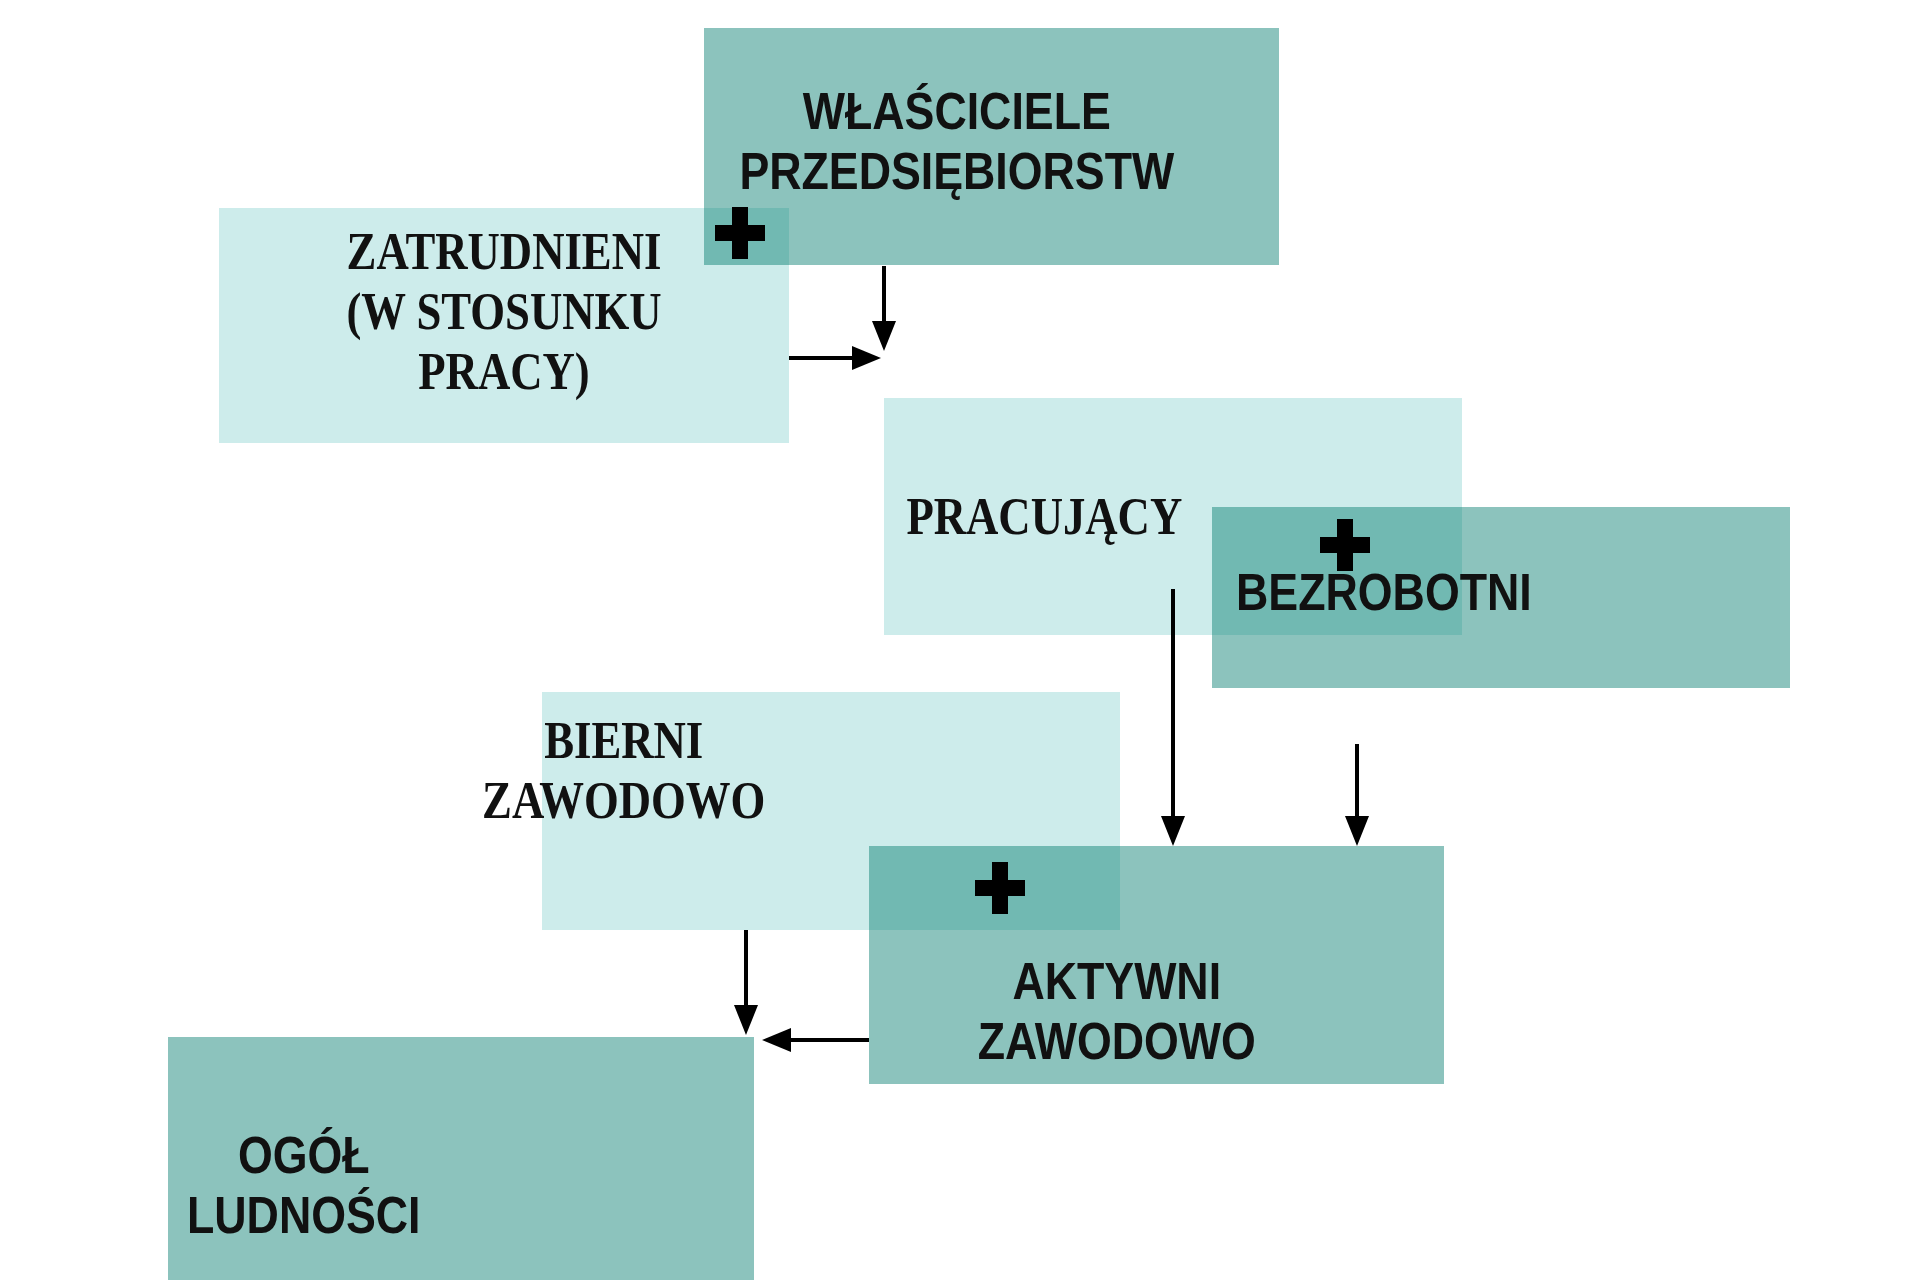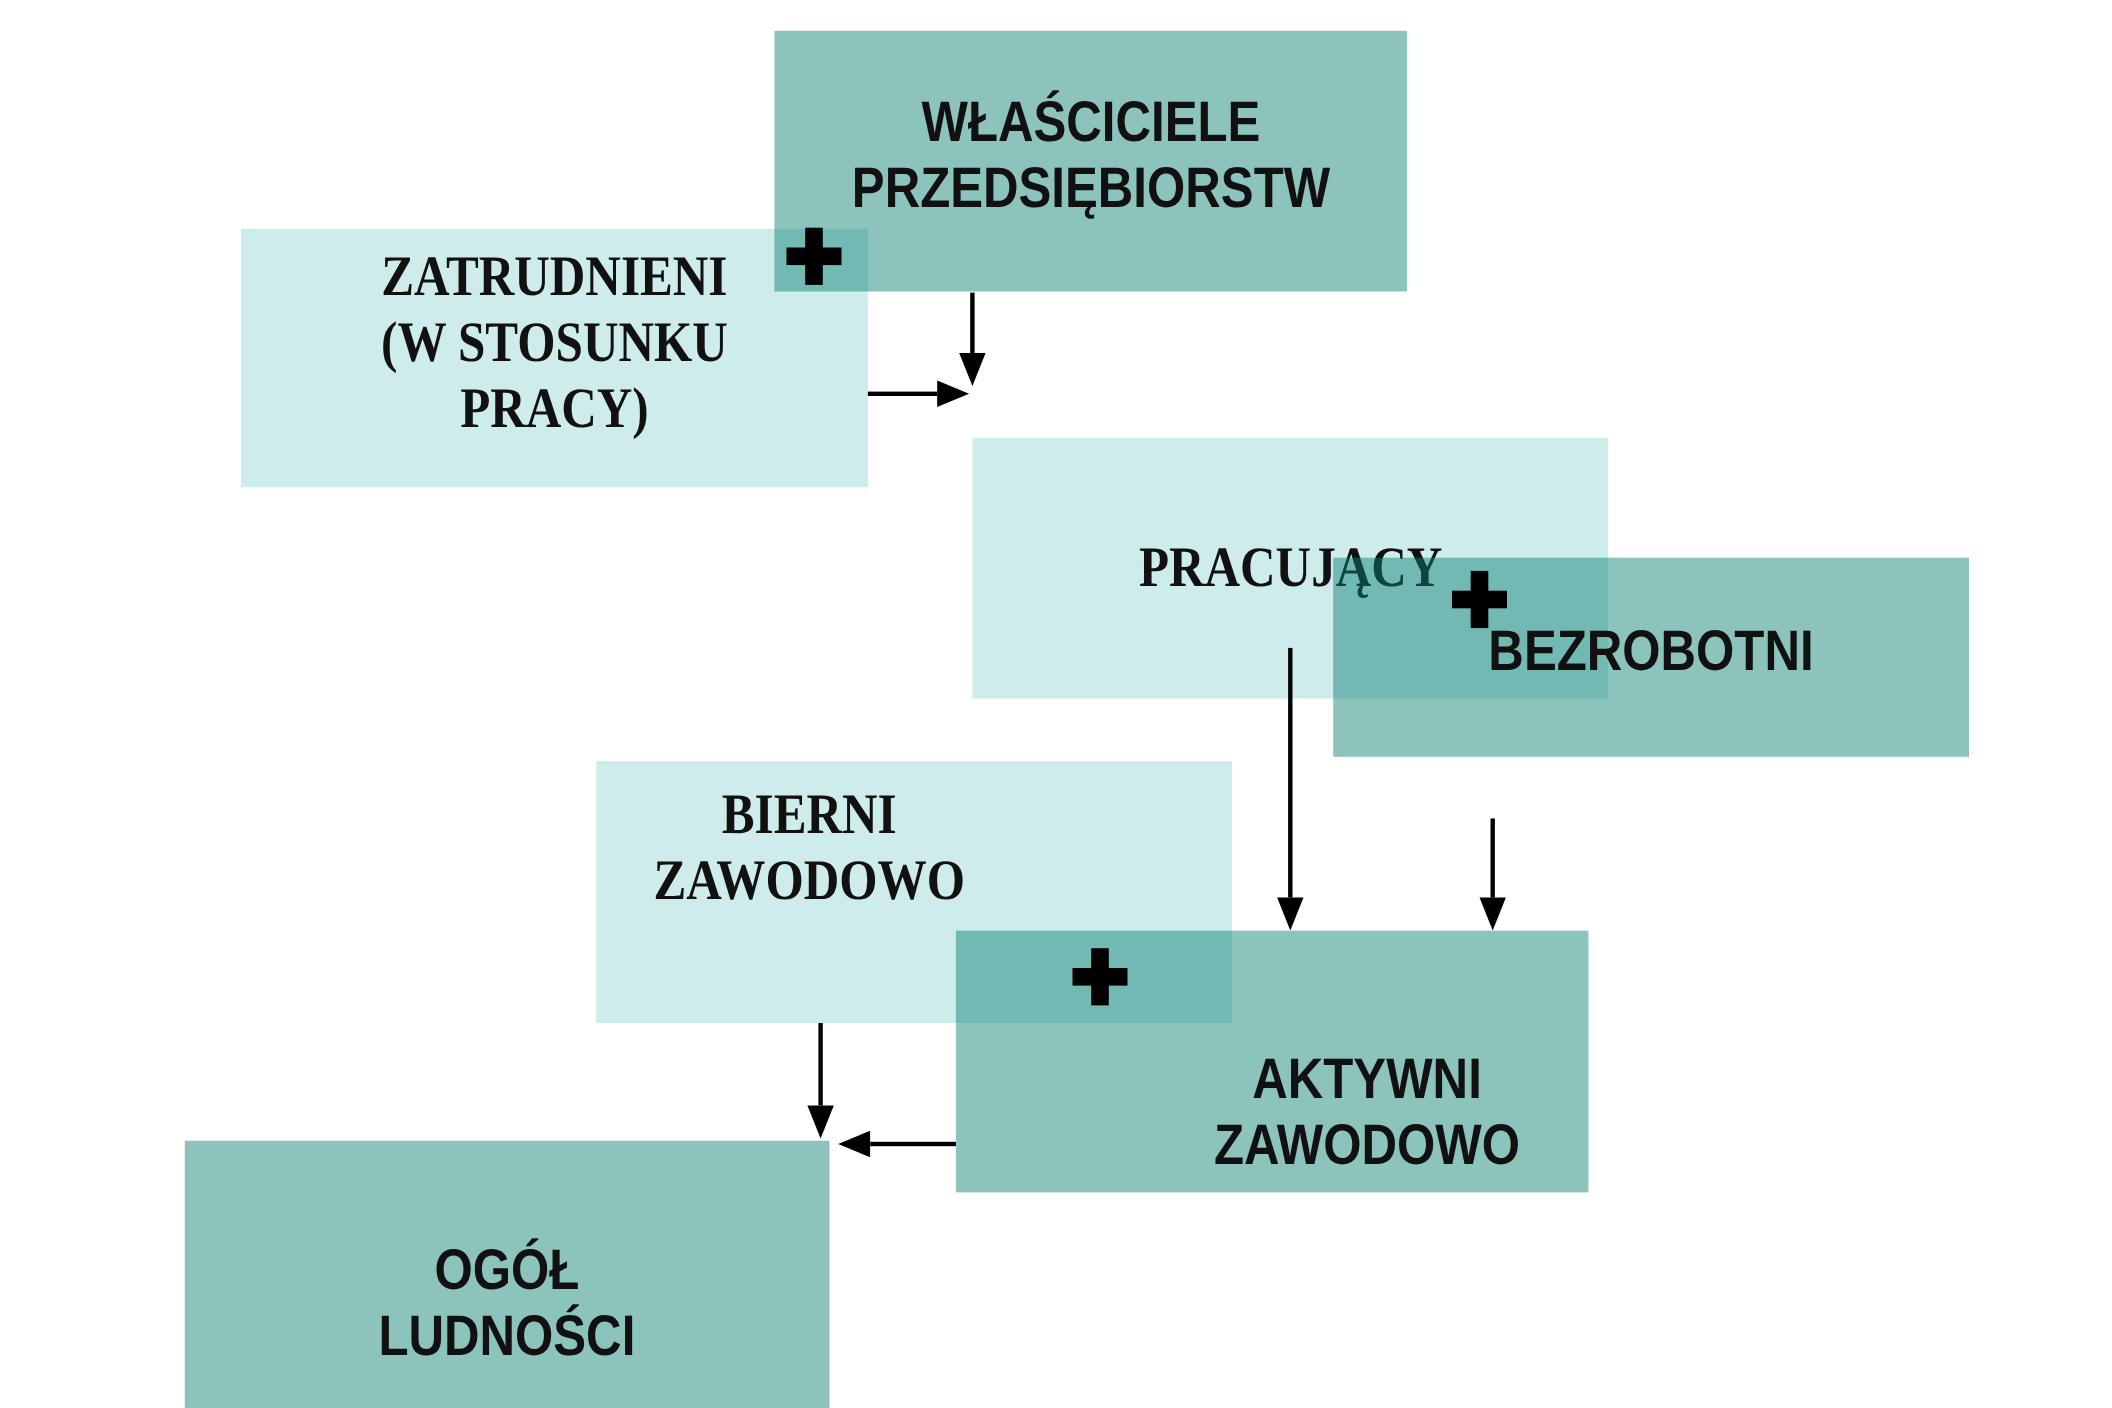"WŁAŚCICIELE" .box { justify-content: center -> flex-start }
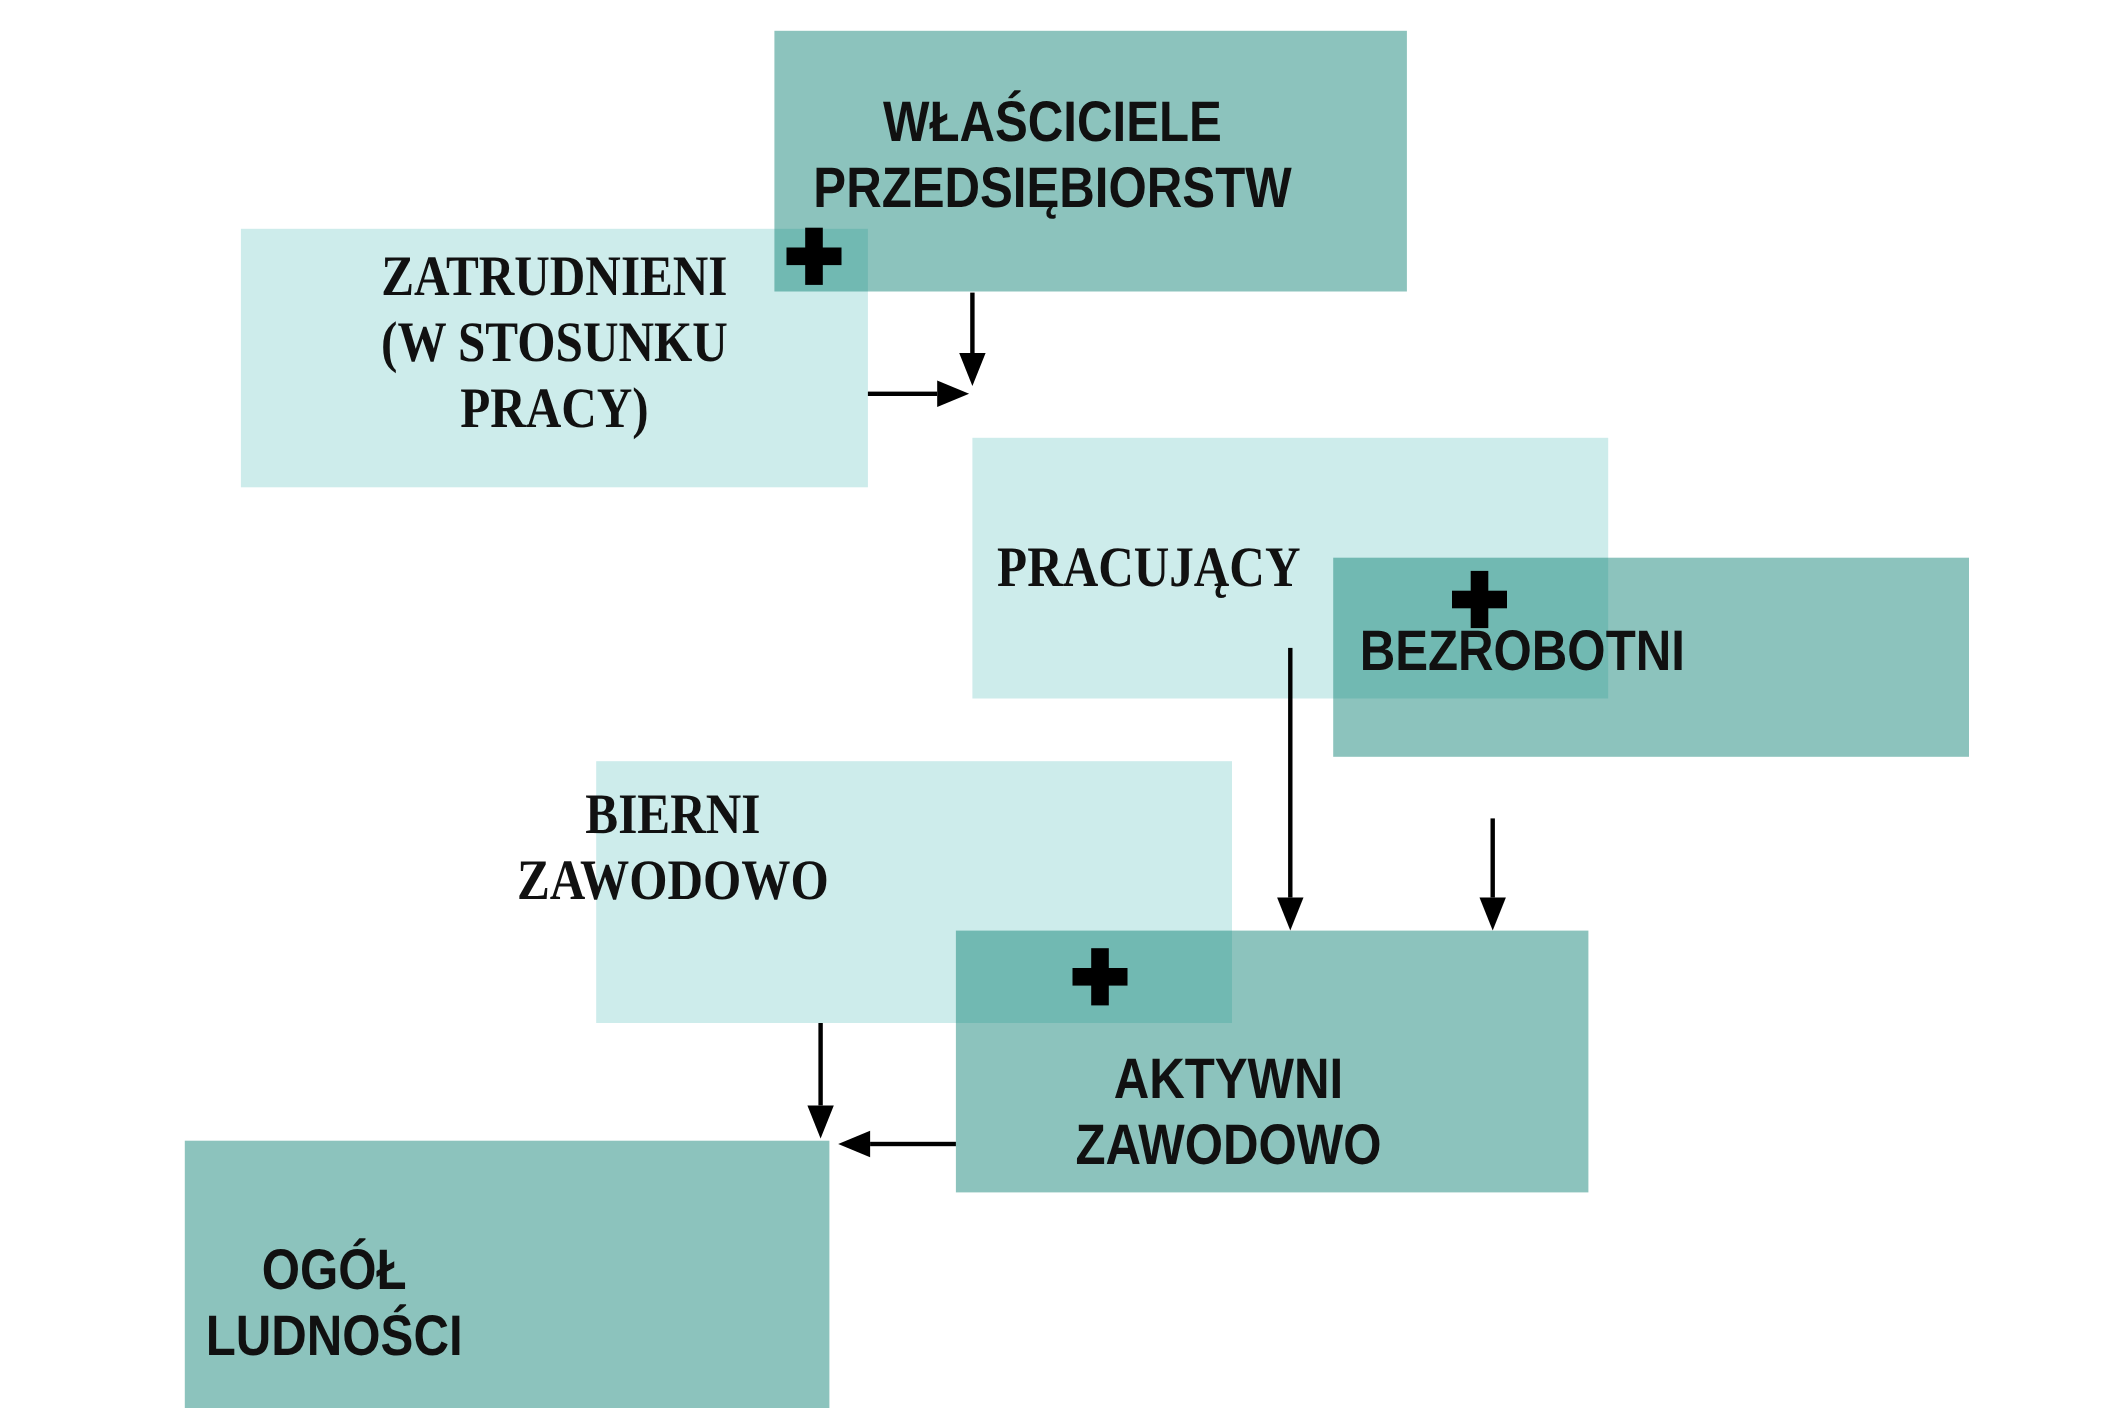"BIERNI" .box-bierni { padding-left: none -> 12px }
